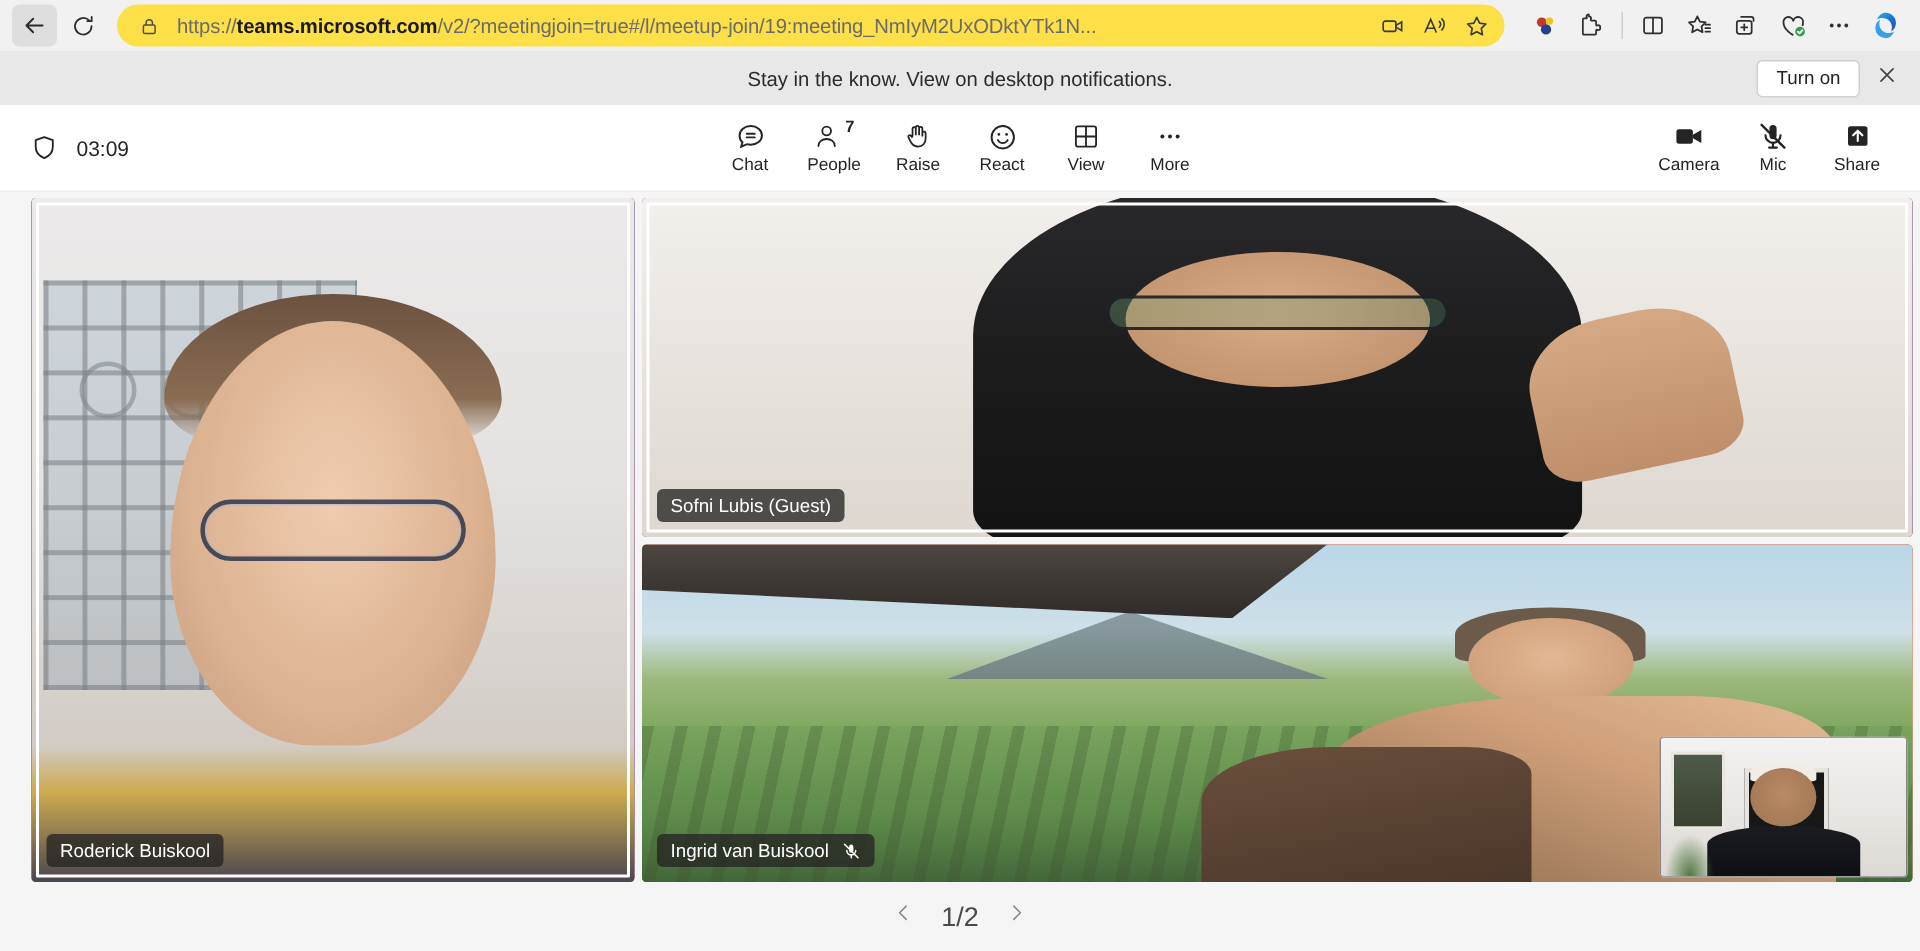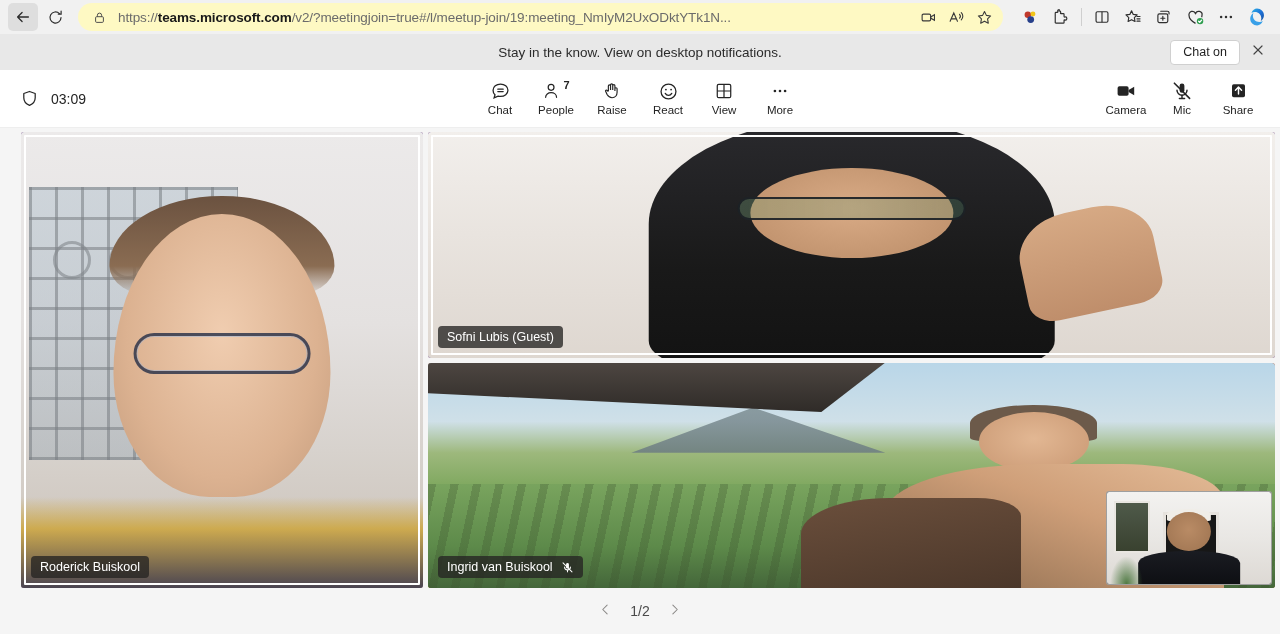"https://teams.microsoft.com/v2/?meetingj" .url-pill { background: #fef9c3 -> #fde047 }
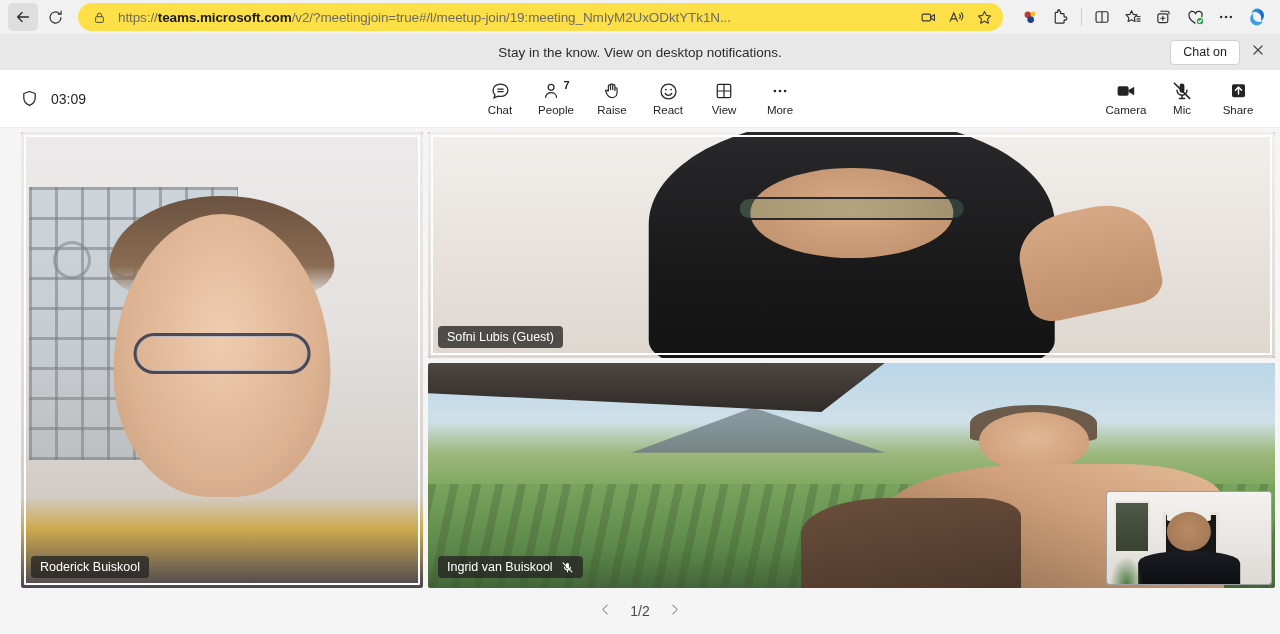"Chat on" button.notif-btn { text: Chat -> Turn }
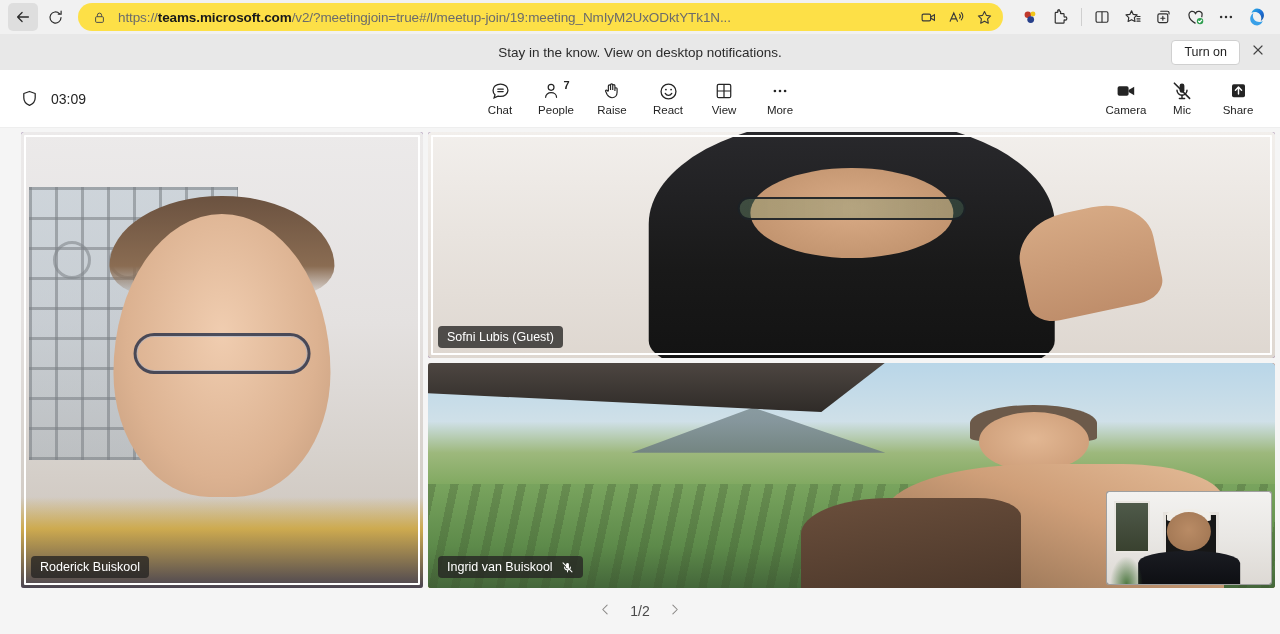"1/2" .pg-count { font-size: 14px -> 18px }
